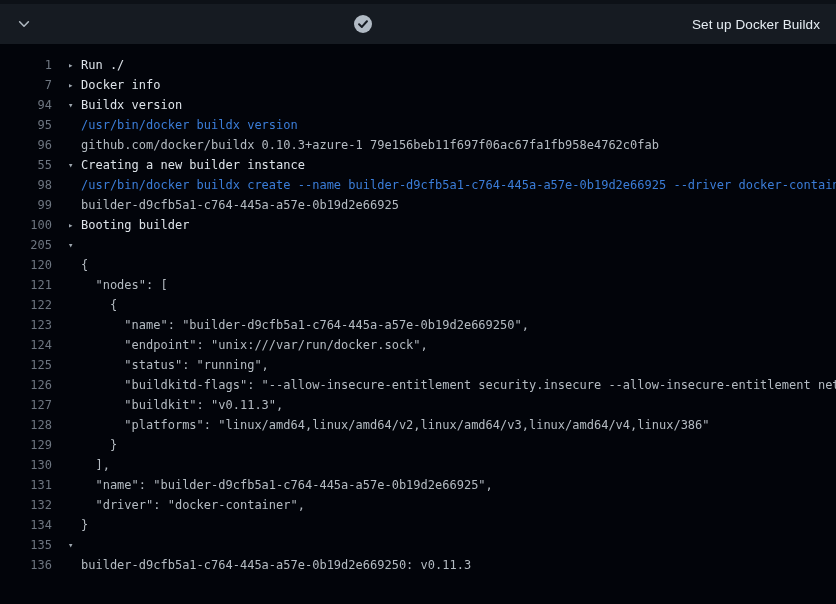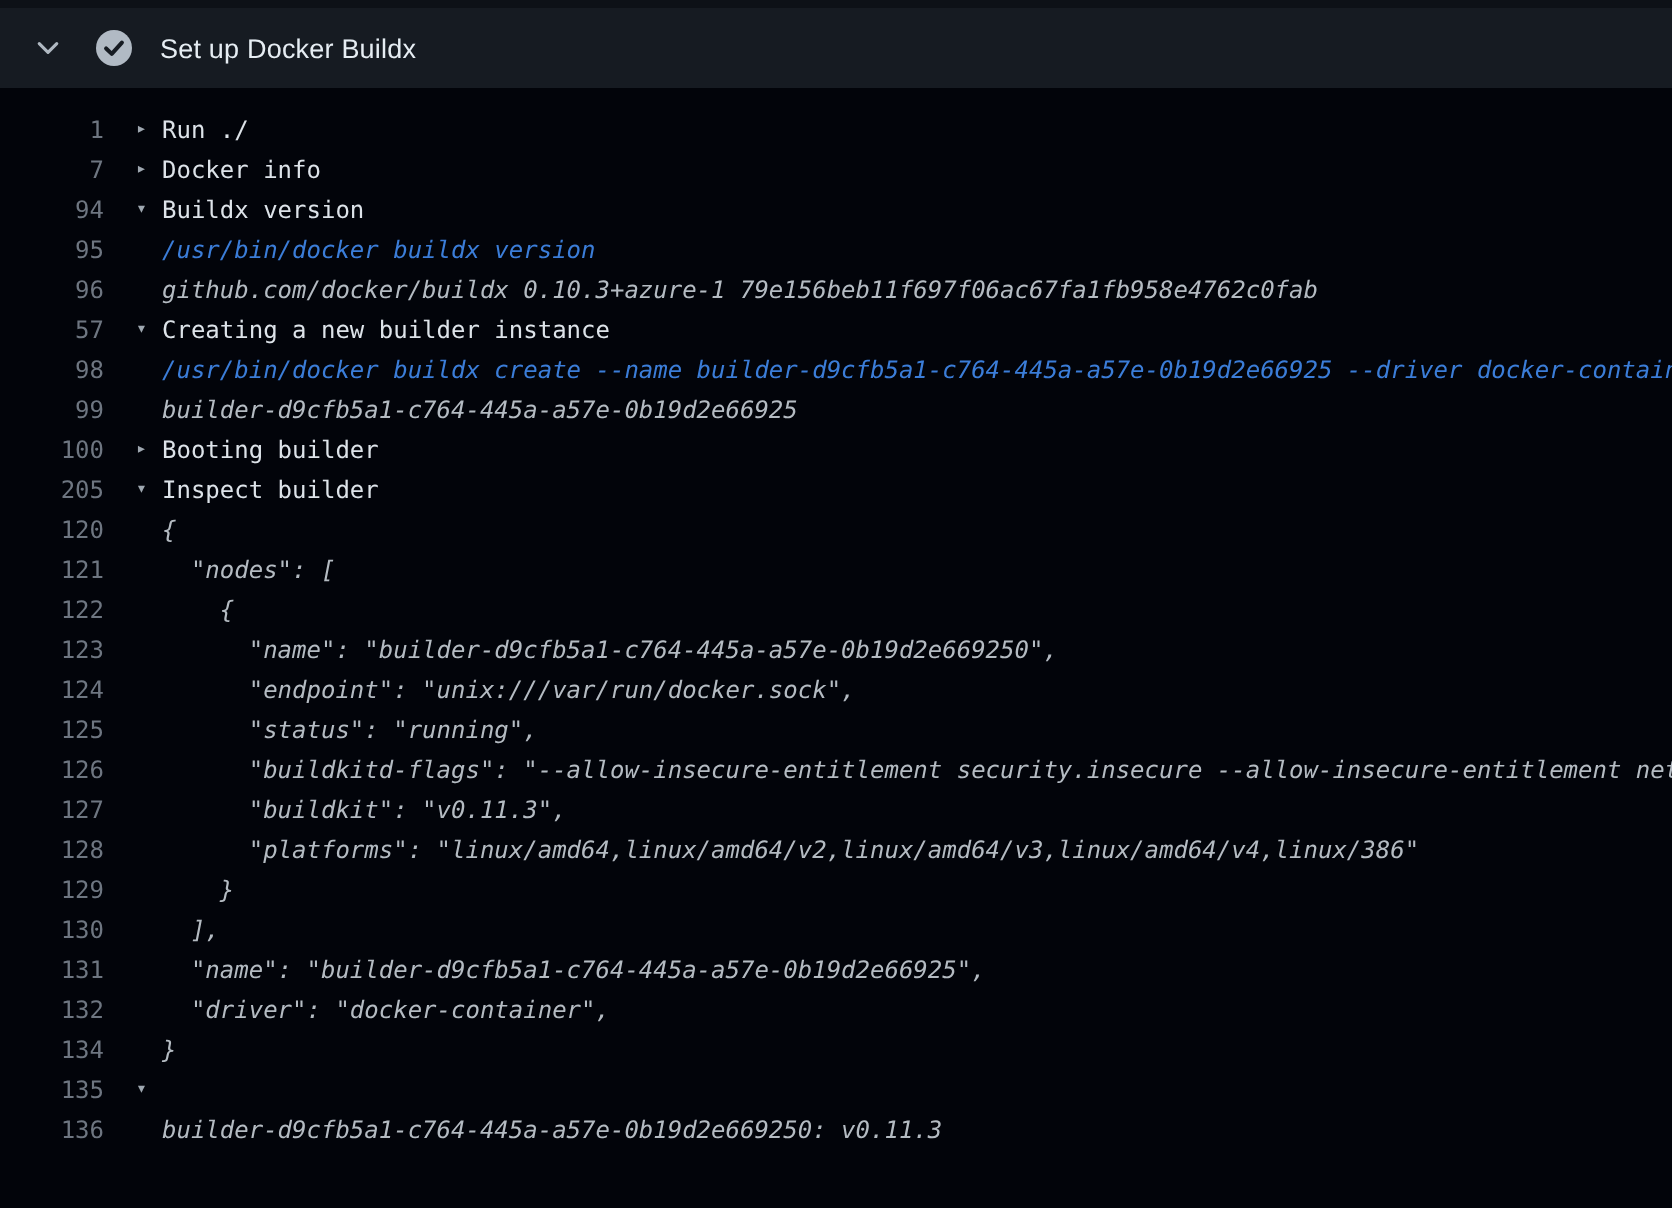"Set up Docker Buildx" .step-header { justify-content: none -> space-between }
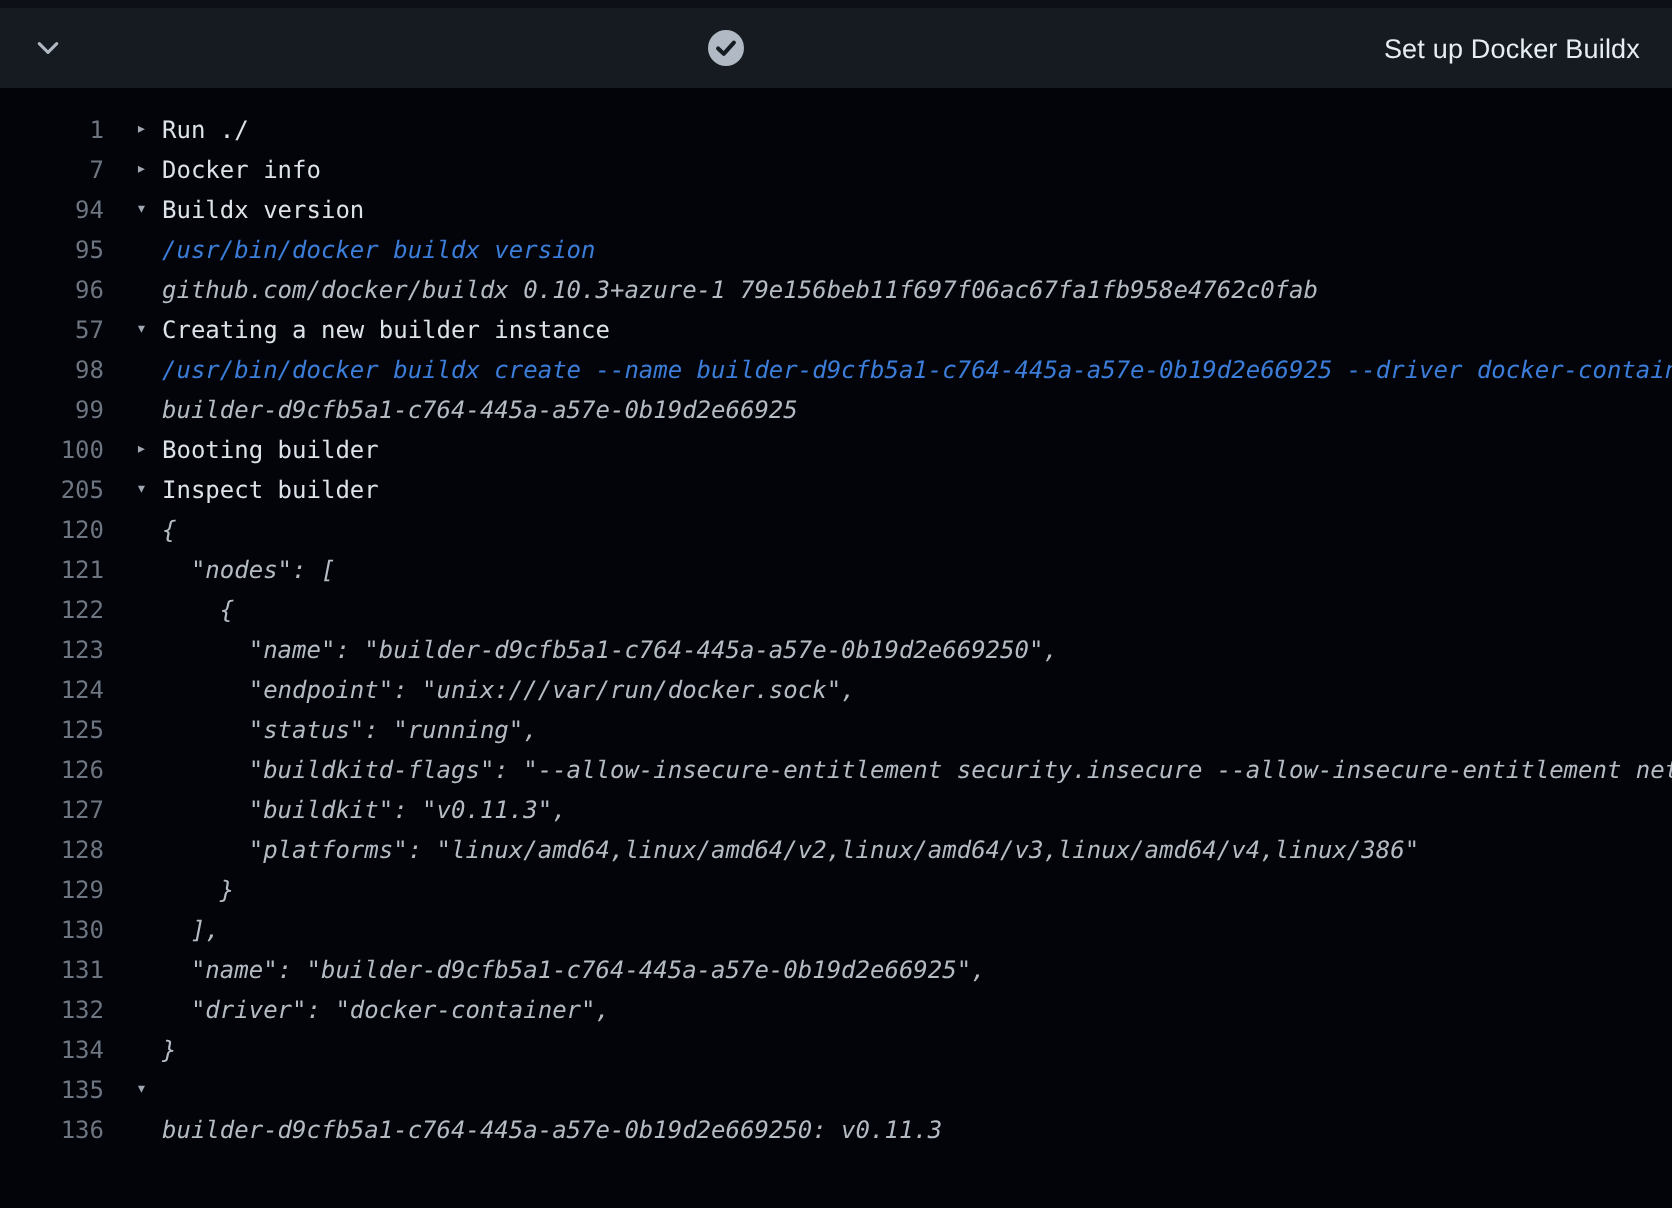"/usr/bin/docker buildx version" .row.plain .content { font-style: italic -> none }
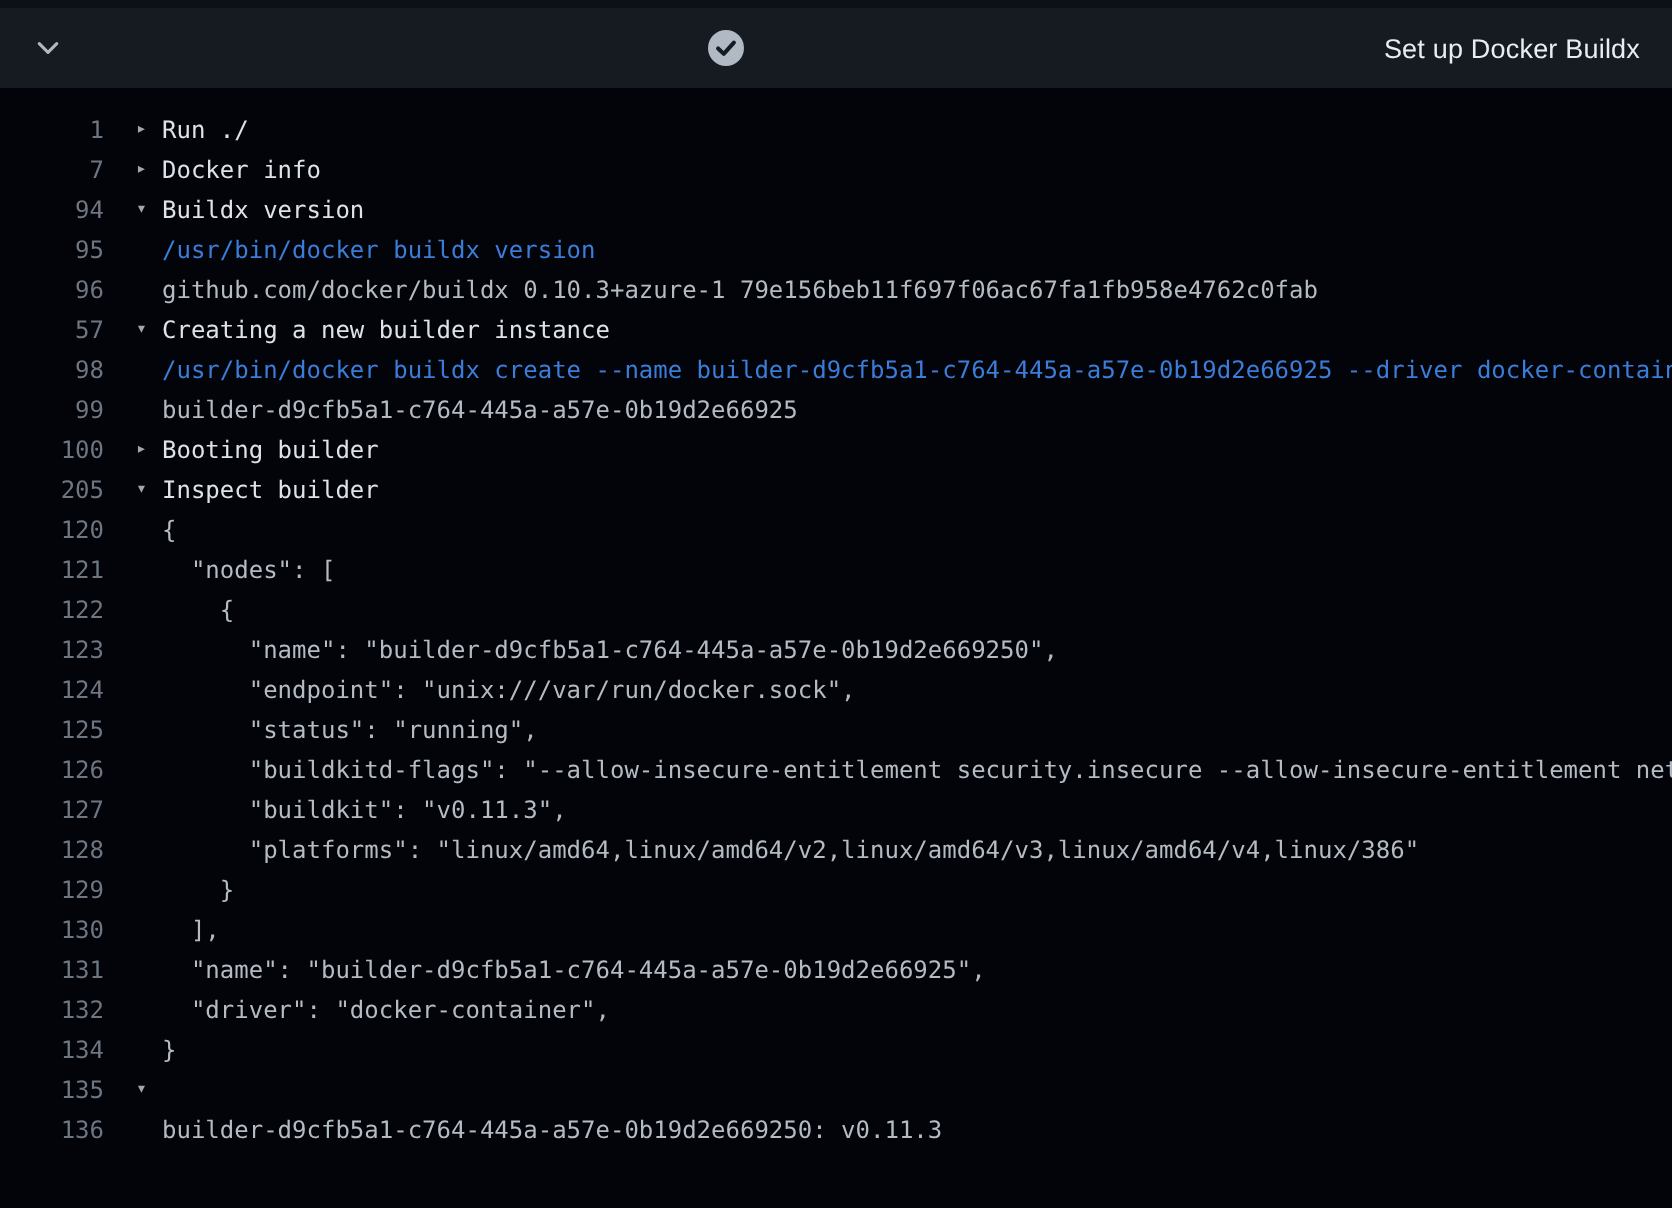"57" span.ln { text: 57 -> 55 }
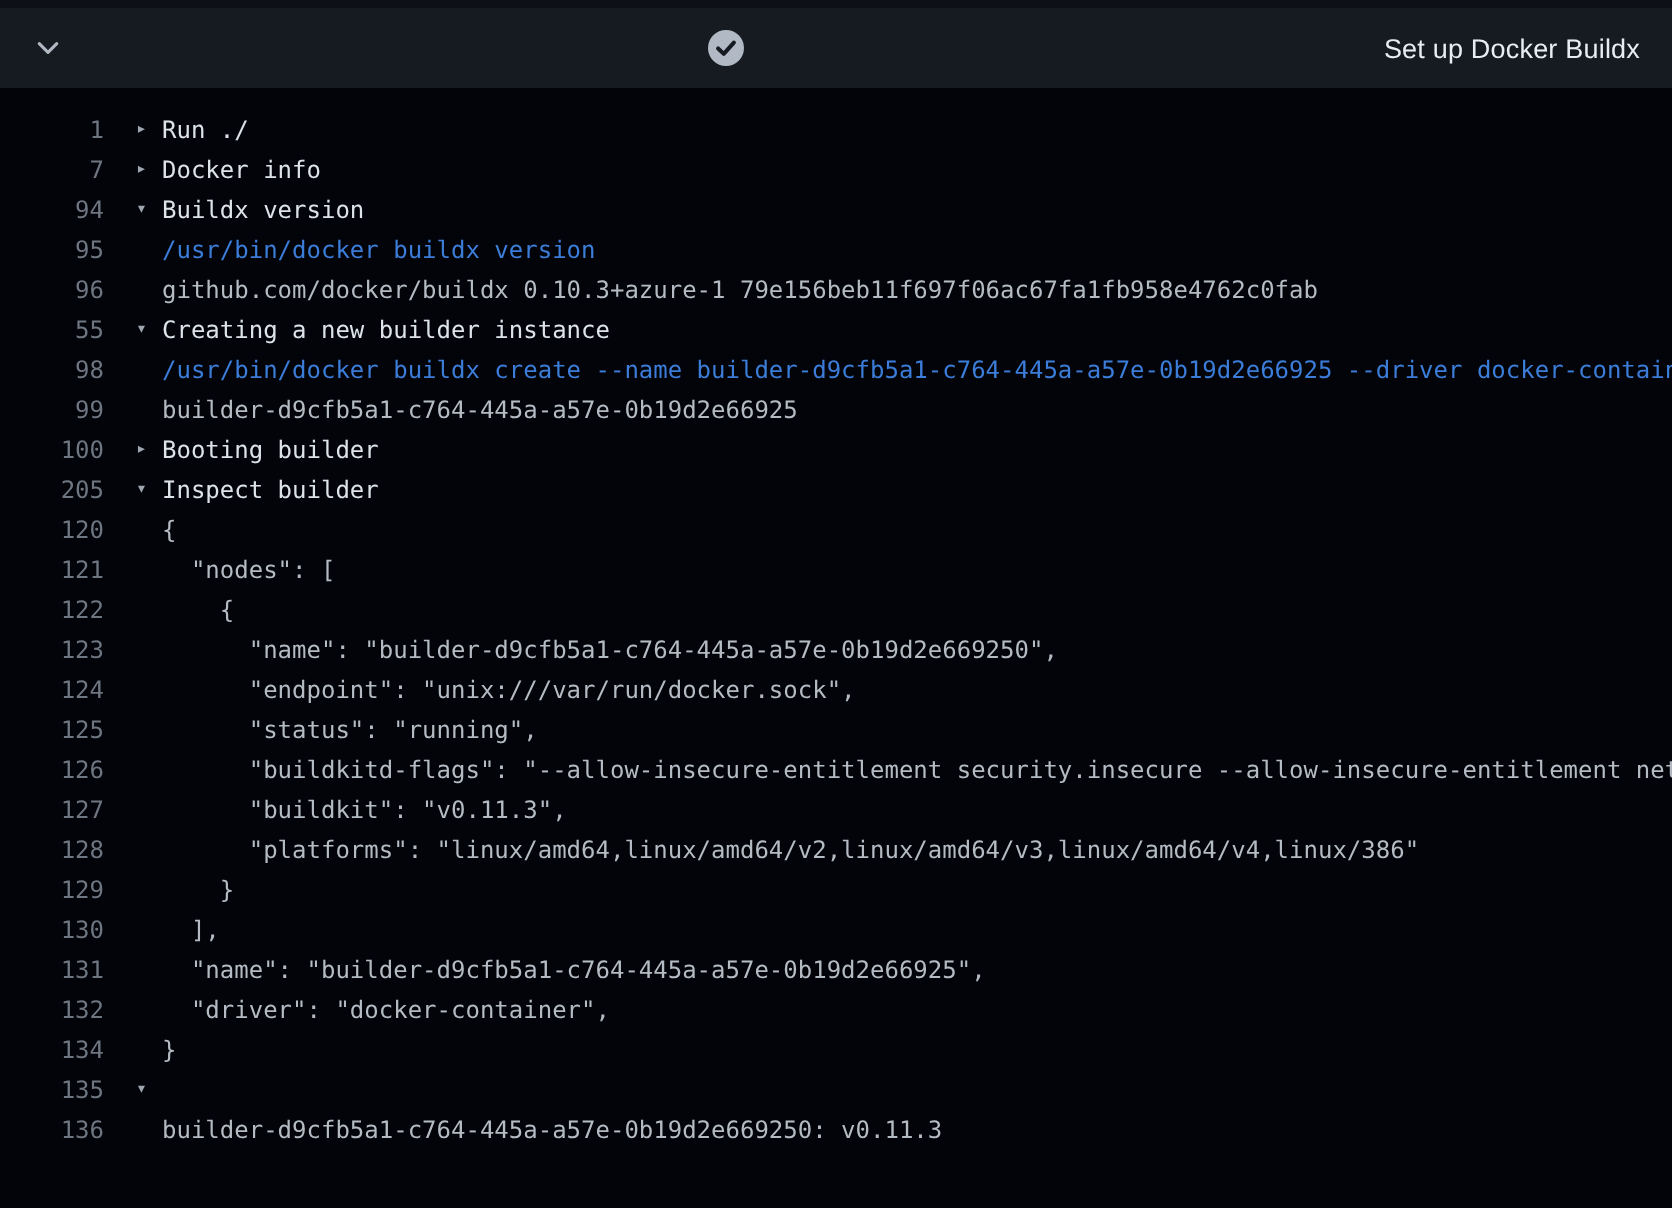"Inspect builder" span.txt { html: <span>Inspect builder</span> -> none }
